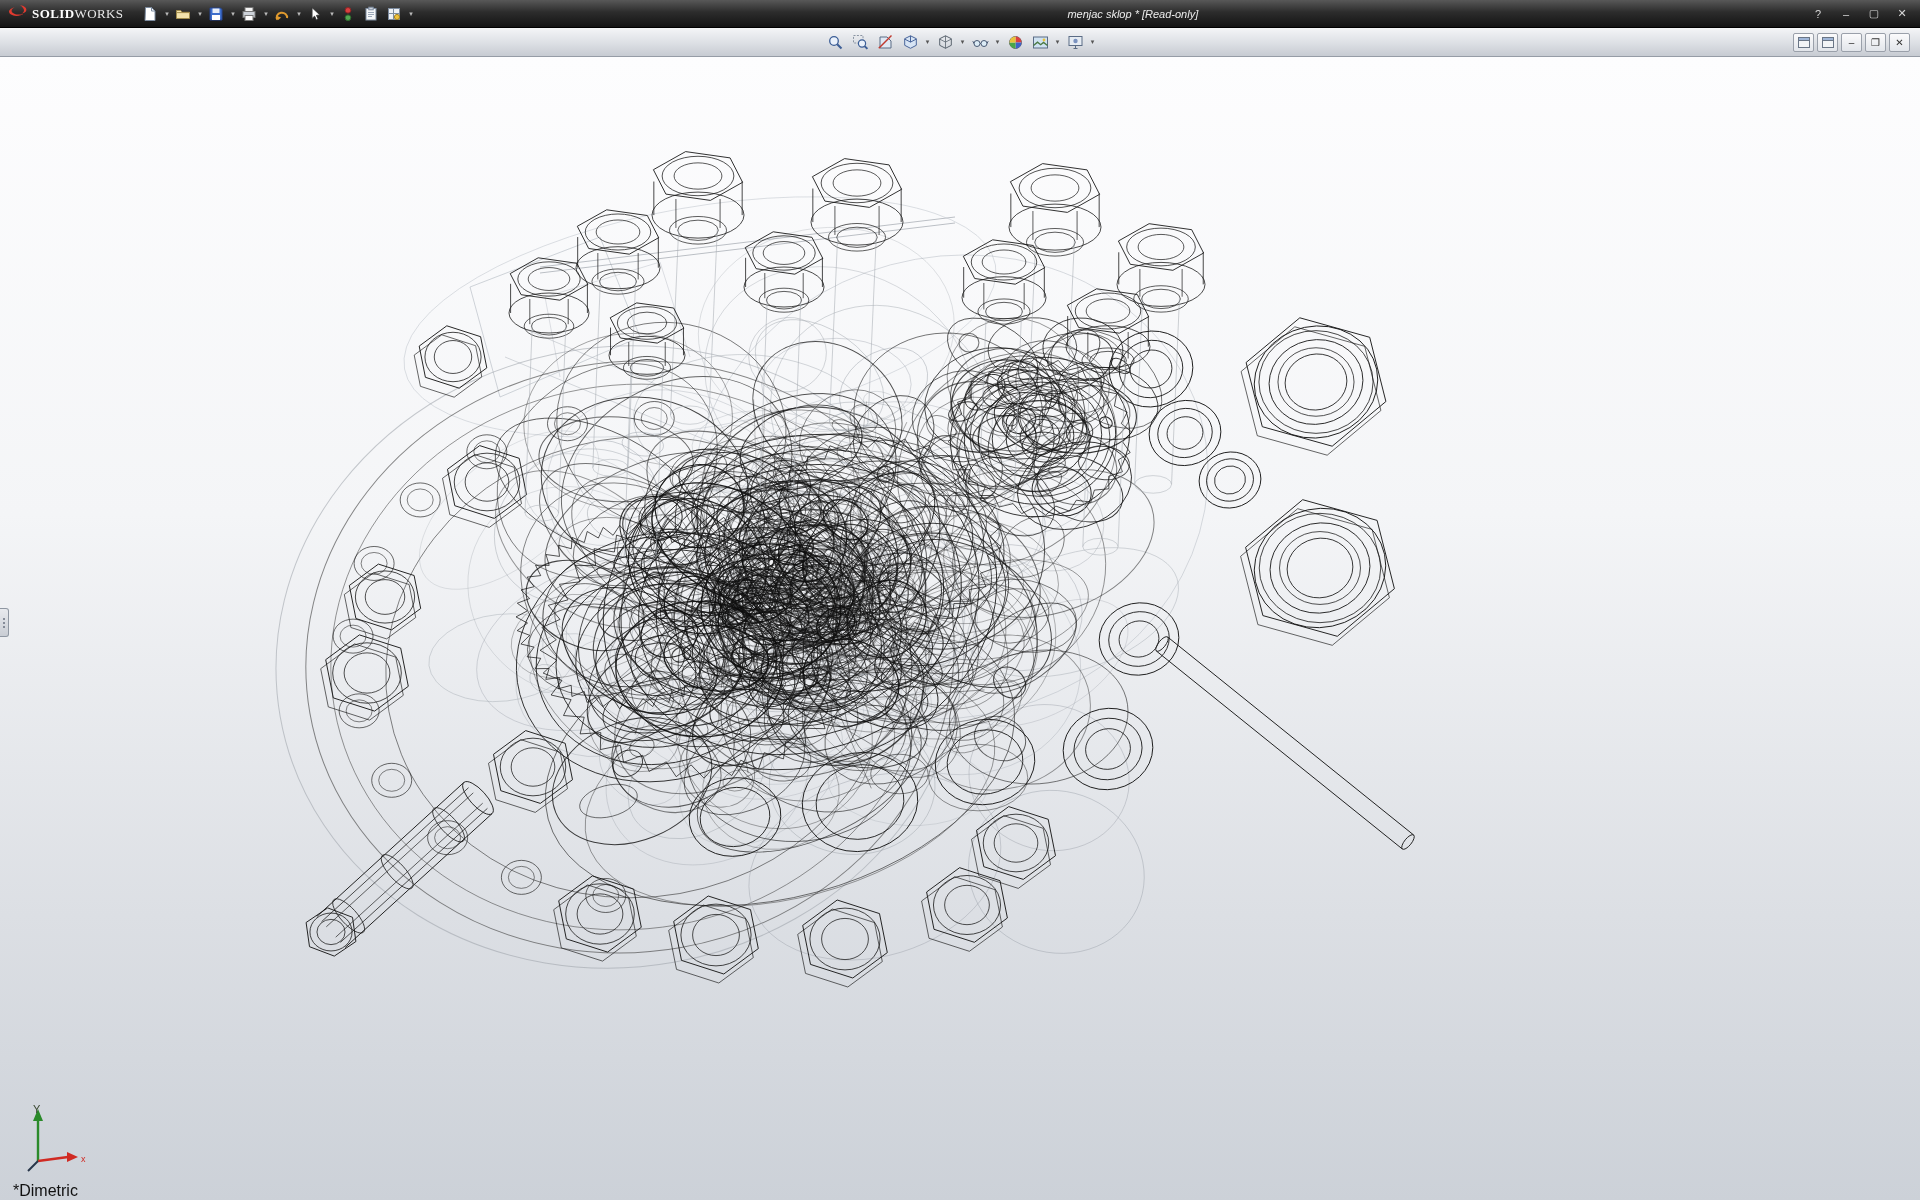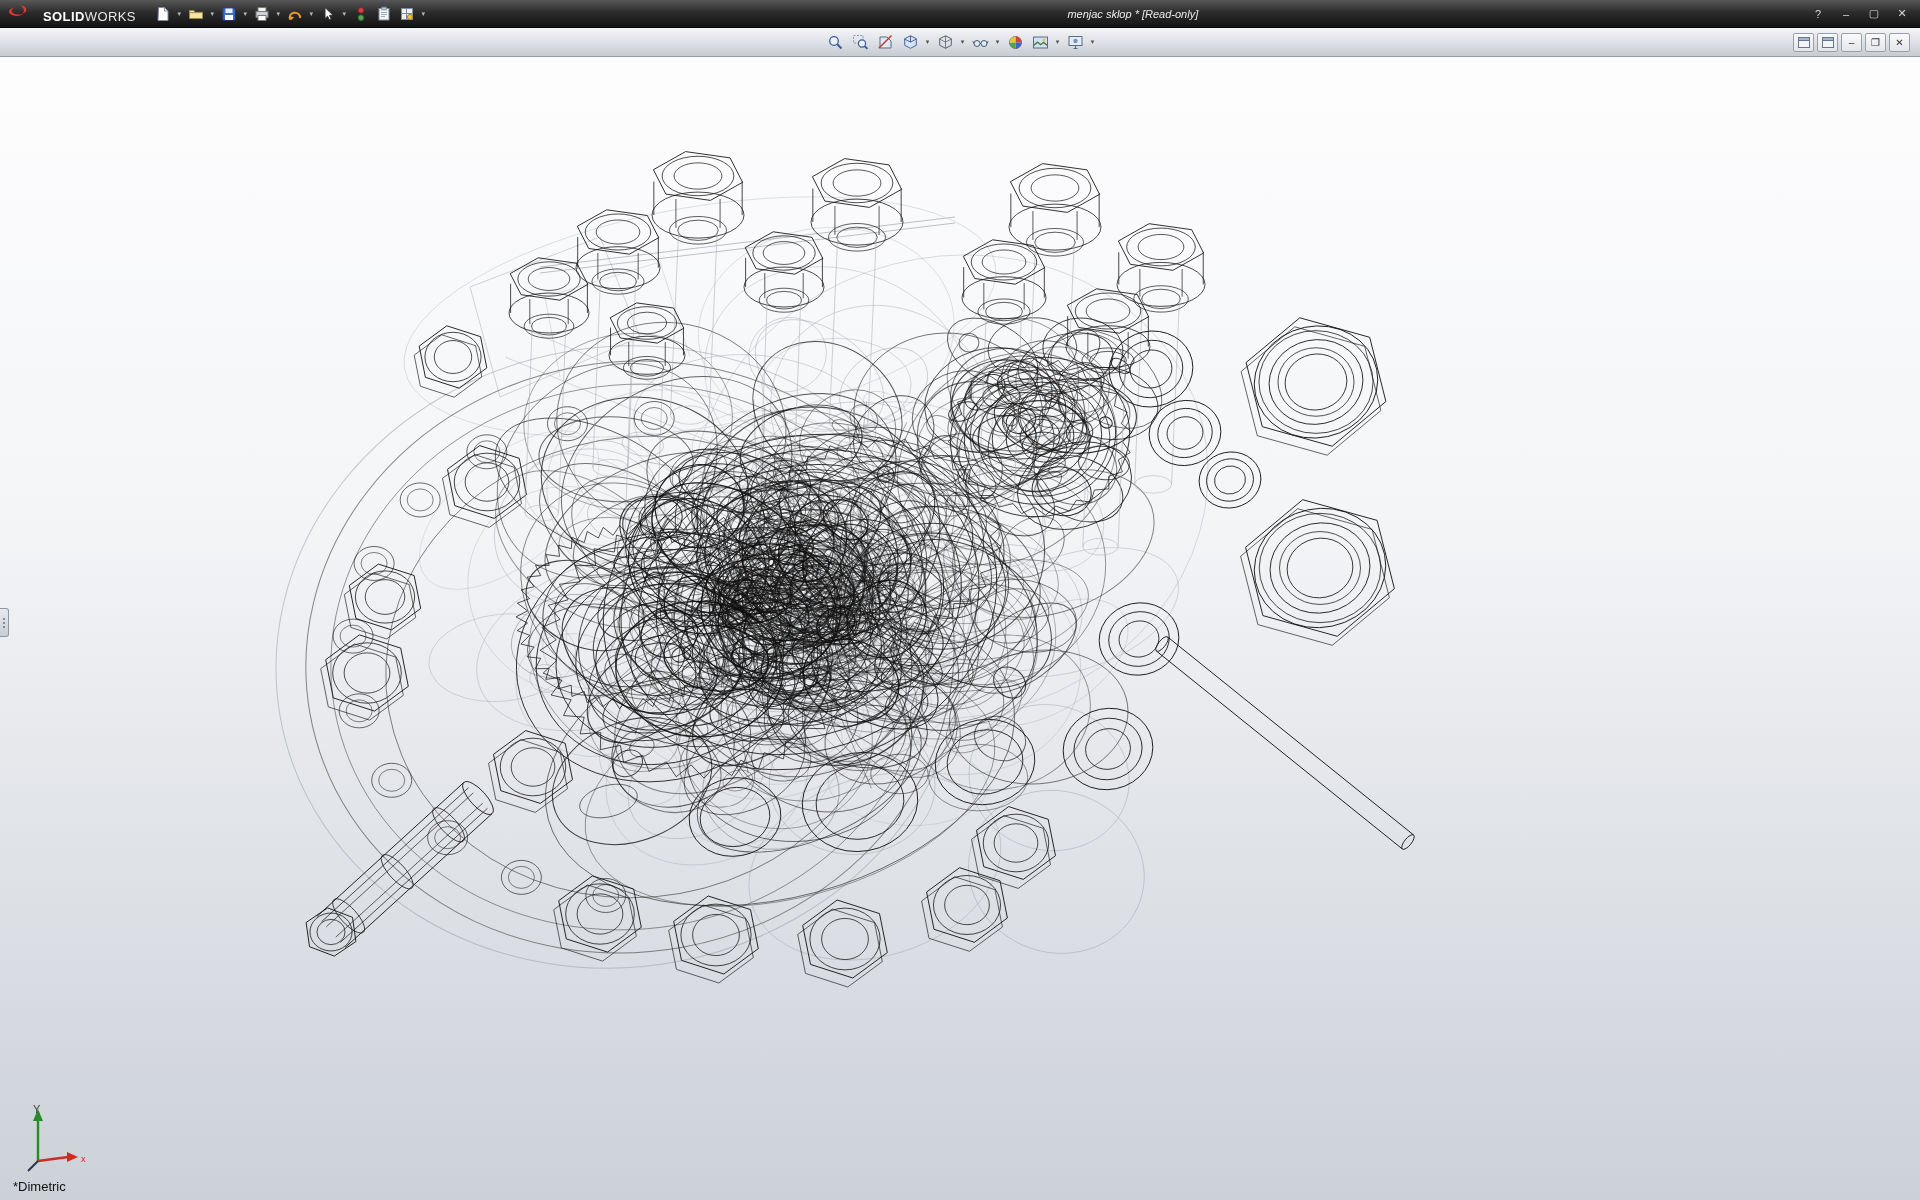"SOLIDWORKS" .logo { align-items: flex-end -> center; font-family: none -> Liberation Serif, serif; gap: 15px -> 4px }
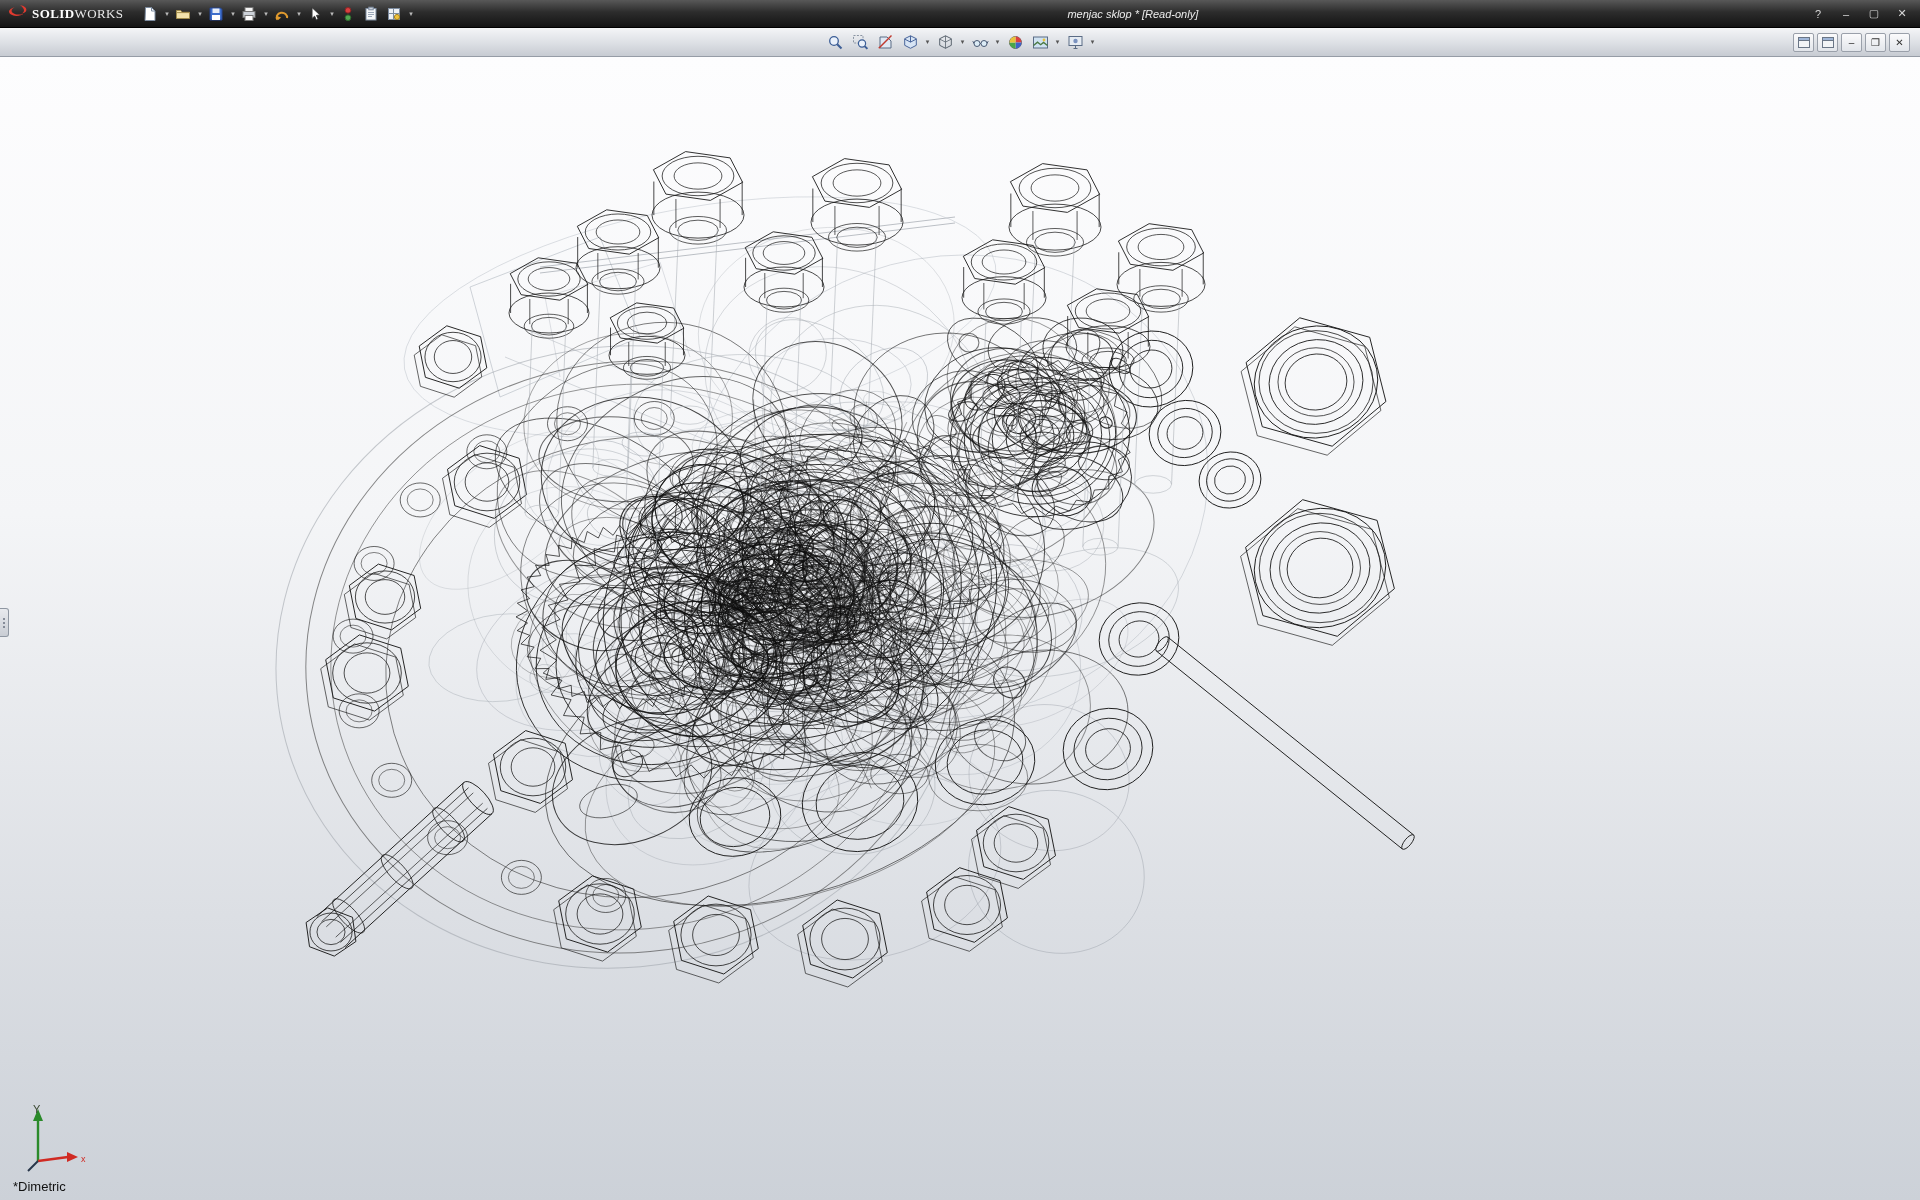"*Dimetric" .view-label { bottom: 7px -> 1px; font-size: 13px -> 16px }
